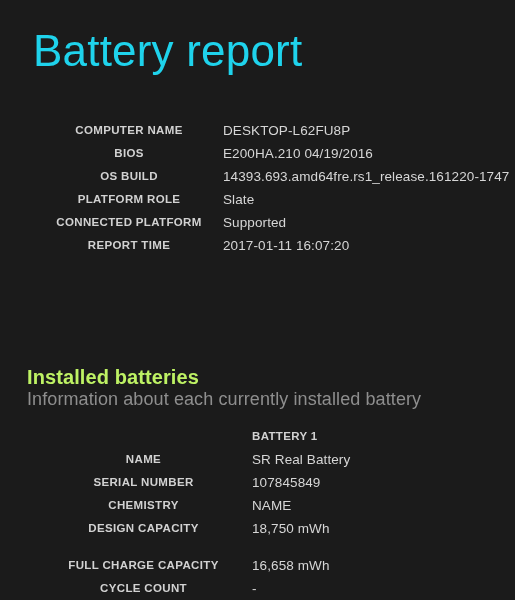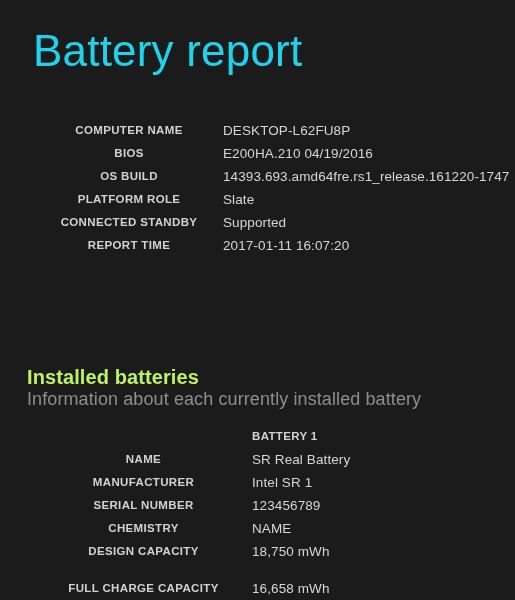"CONNECTED STANDBY" td.col-label { text: STANDBY -> PLATFORM }
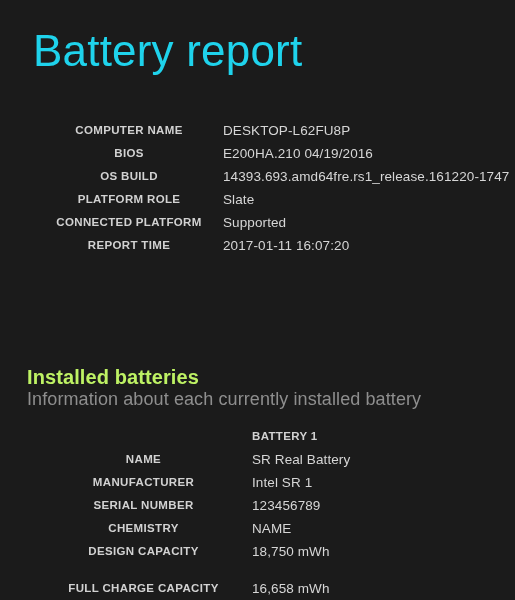"MANUFACTURER" tr { html: <tr> <td>MANUFACTURER</td> <td>Intel SR 1</td> </tr> -> none }
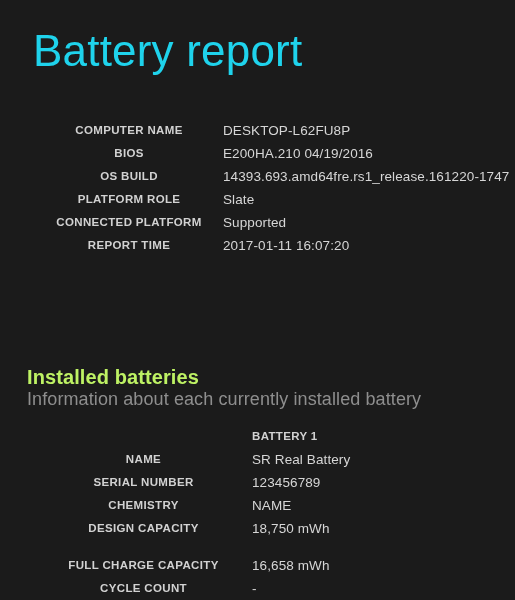"123456789" td.col-value { text: 123456789 -> 107845849 }
